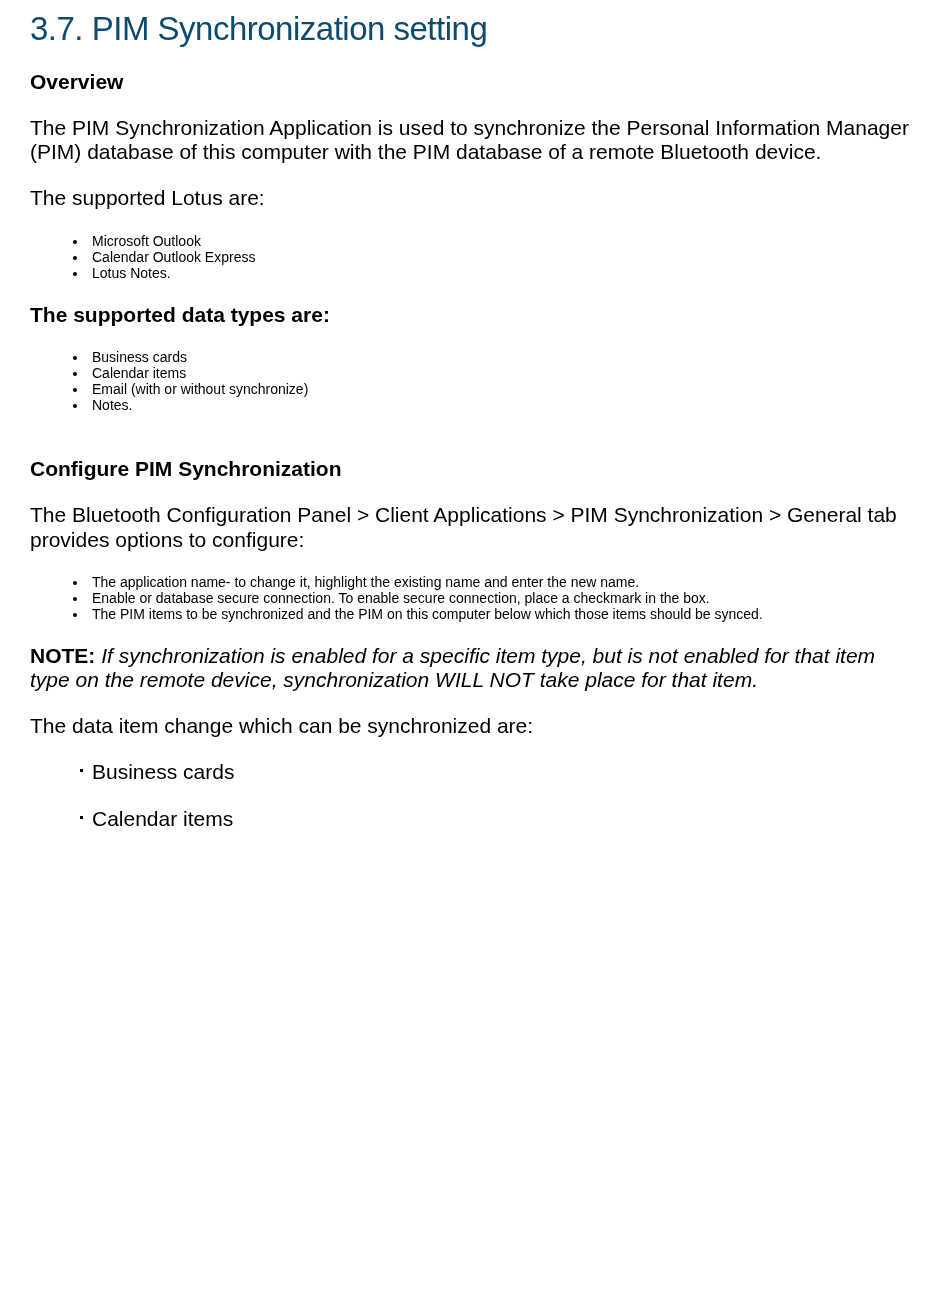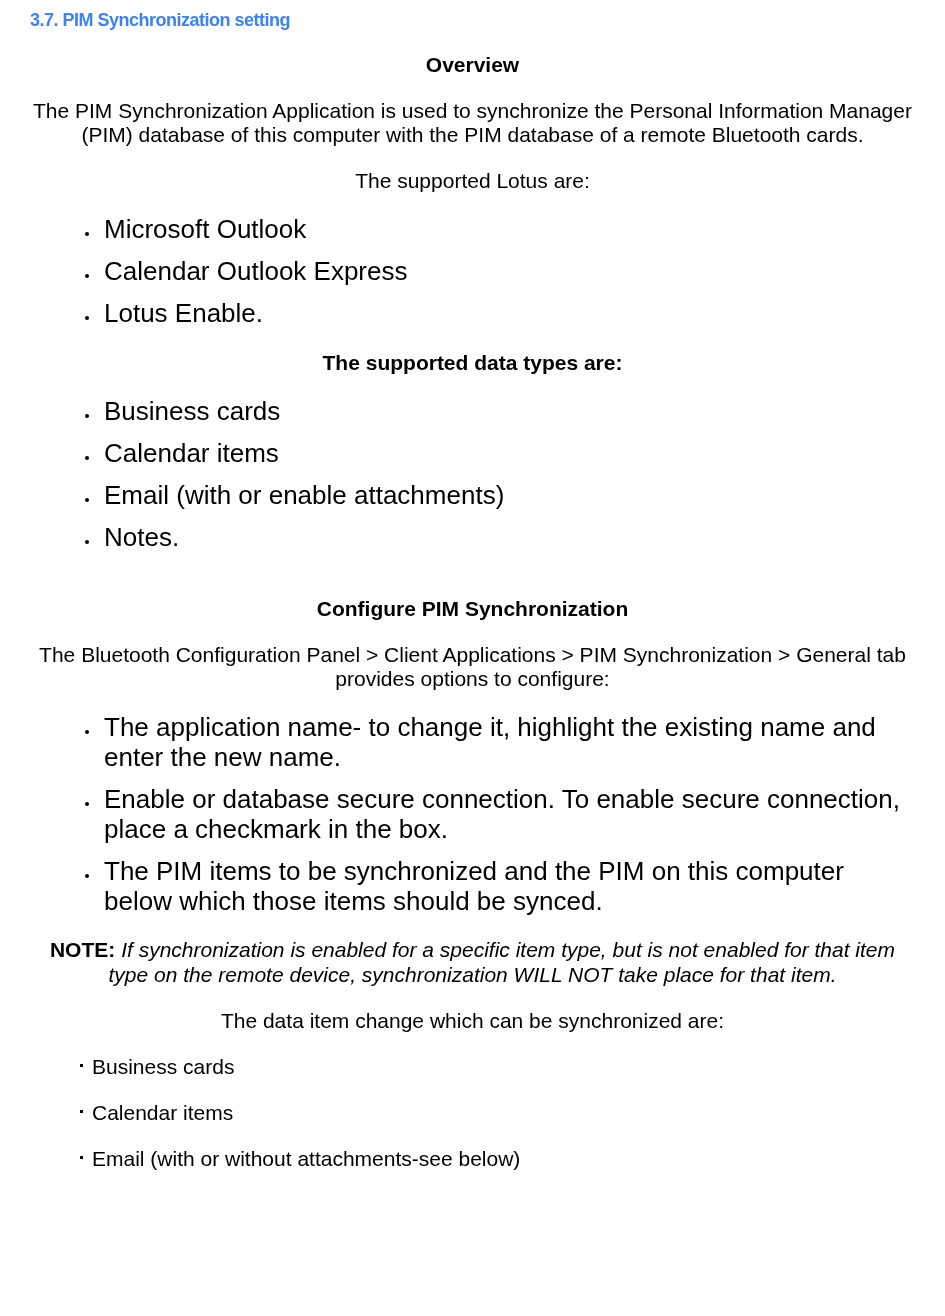"3.7. PIM Synchronization setting" h1.section-title { color: #3b82f6 -> #0c4a6e; font-size: 18px -> 33px; font-weight: 700 -> 400 }
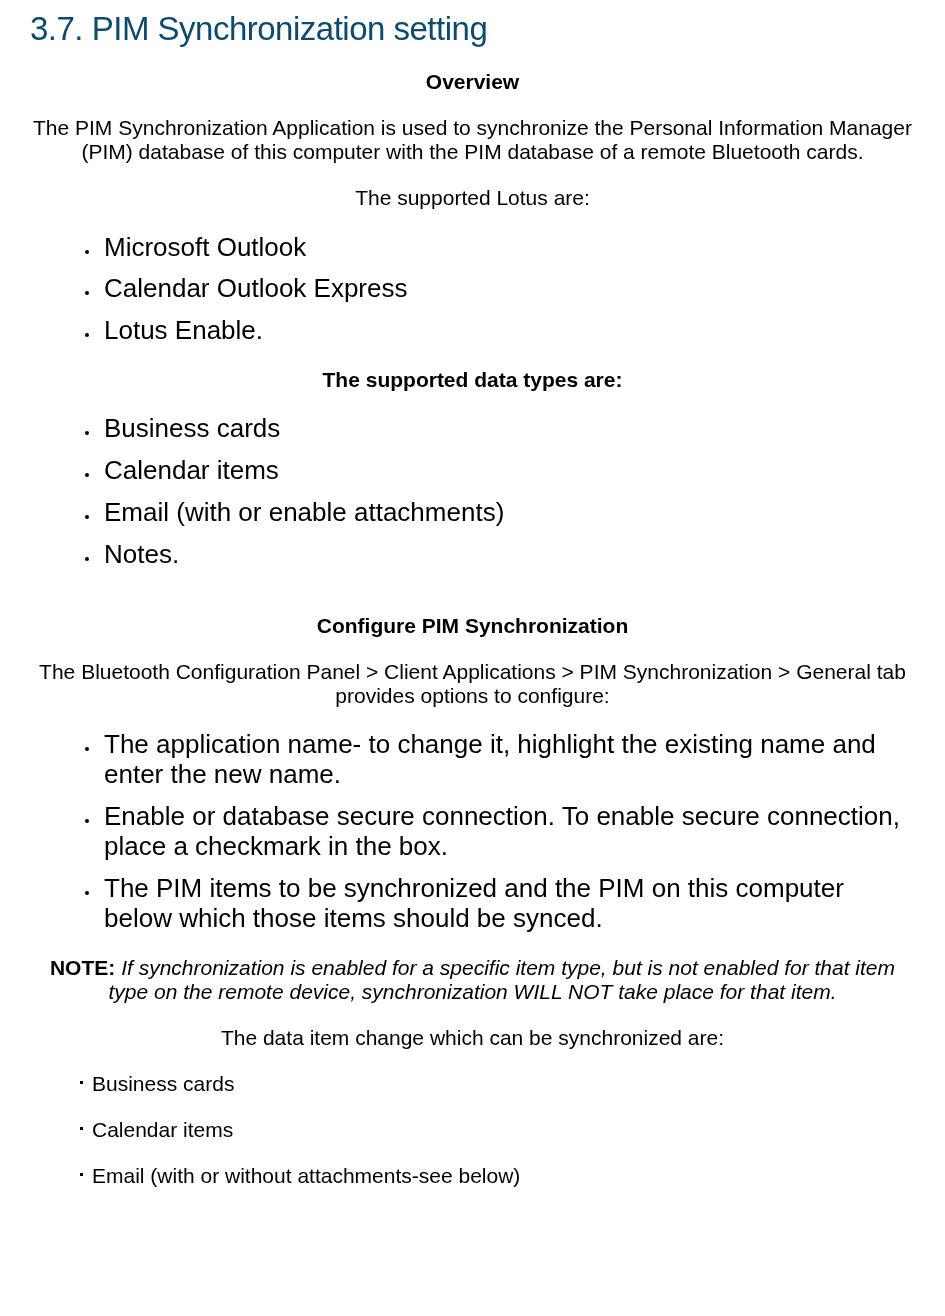"Overview" p { text-align: center -> none }
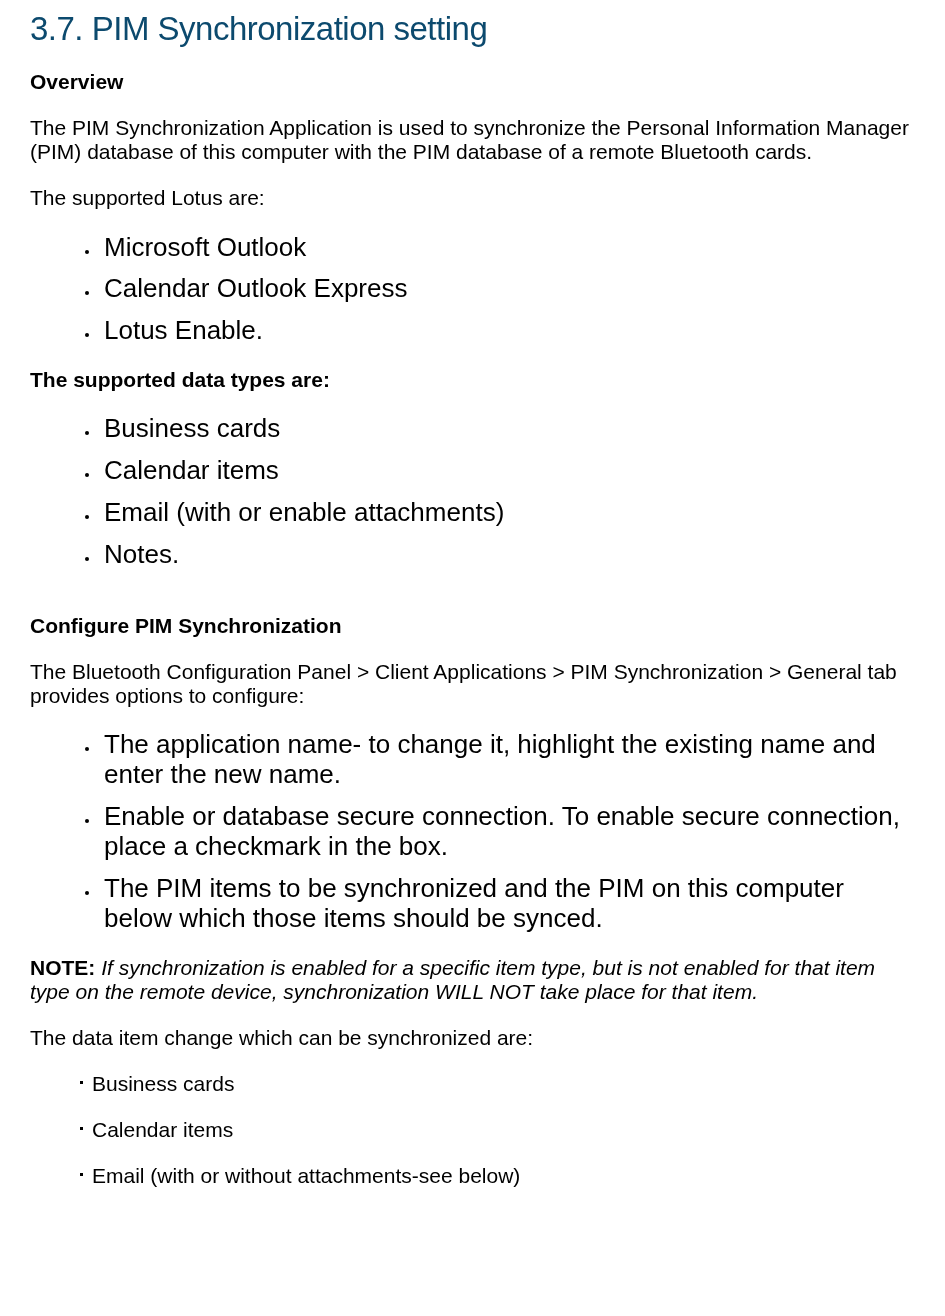"The PIM Synchronization Application is" p { text: cards -> device }
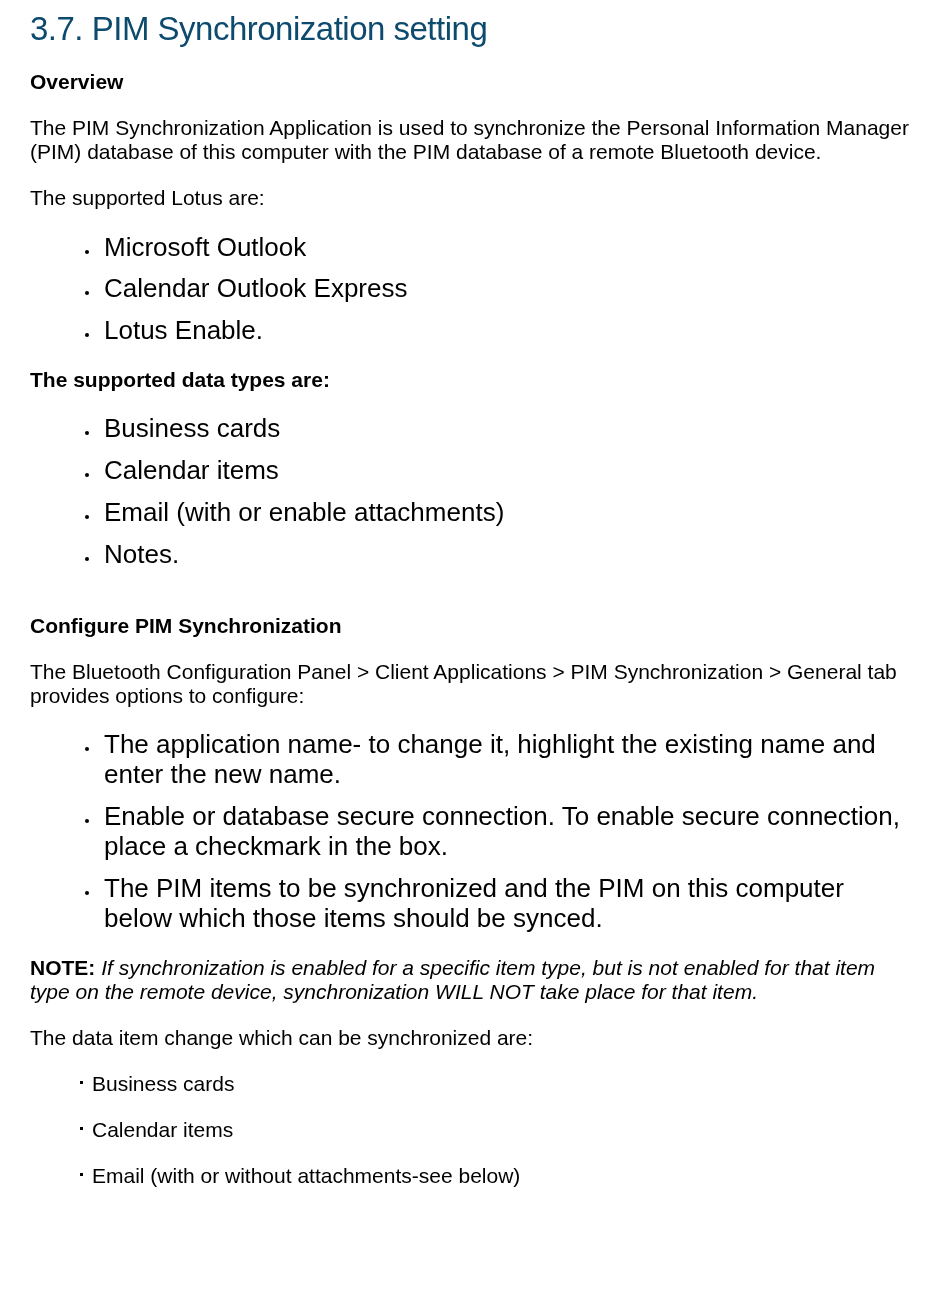"Microsoft Outlook" ul.bulleted li { font-size: 26px -> 14px; margin: 12px -> 0 }
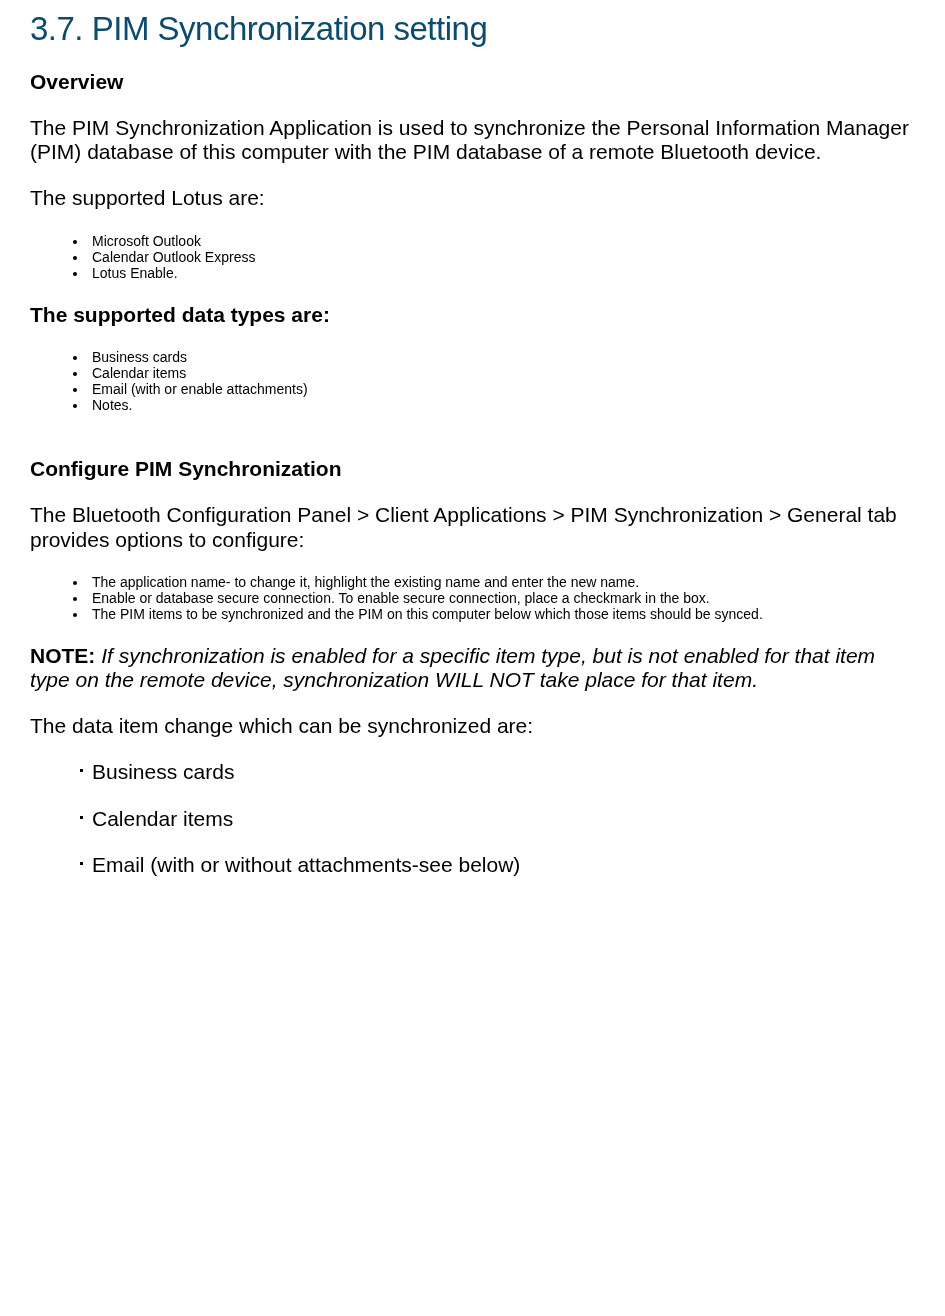"Lotus Enable." li { text: Enable -> Notes }
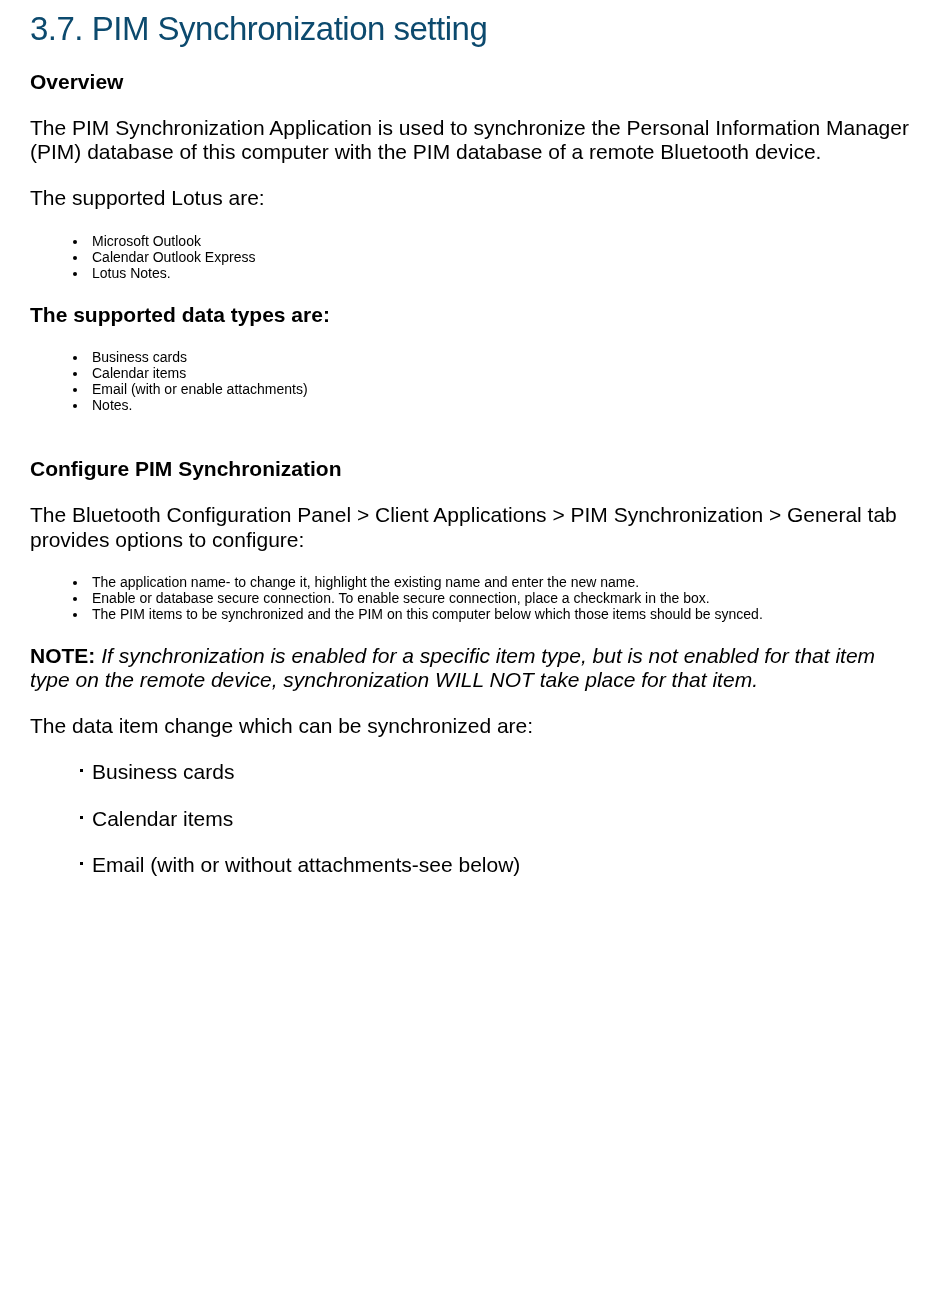"Email (with or enable attachments)" li { text: enable attachments -> without synchronize }
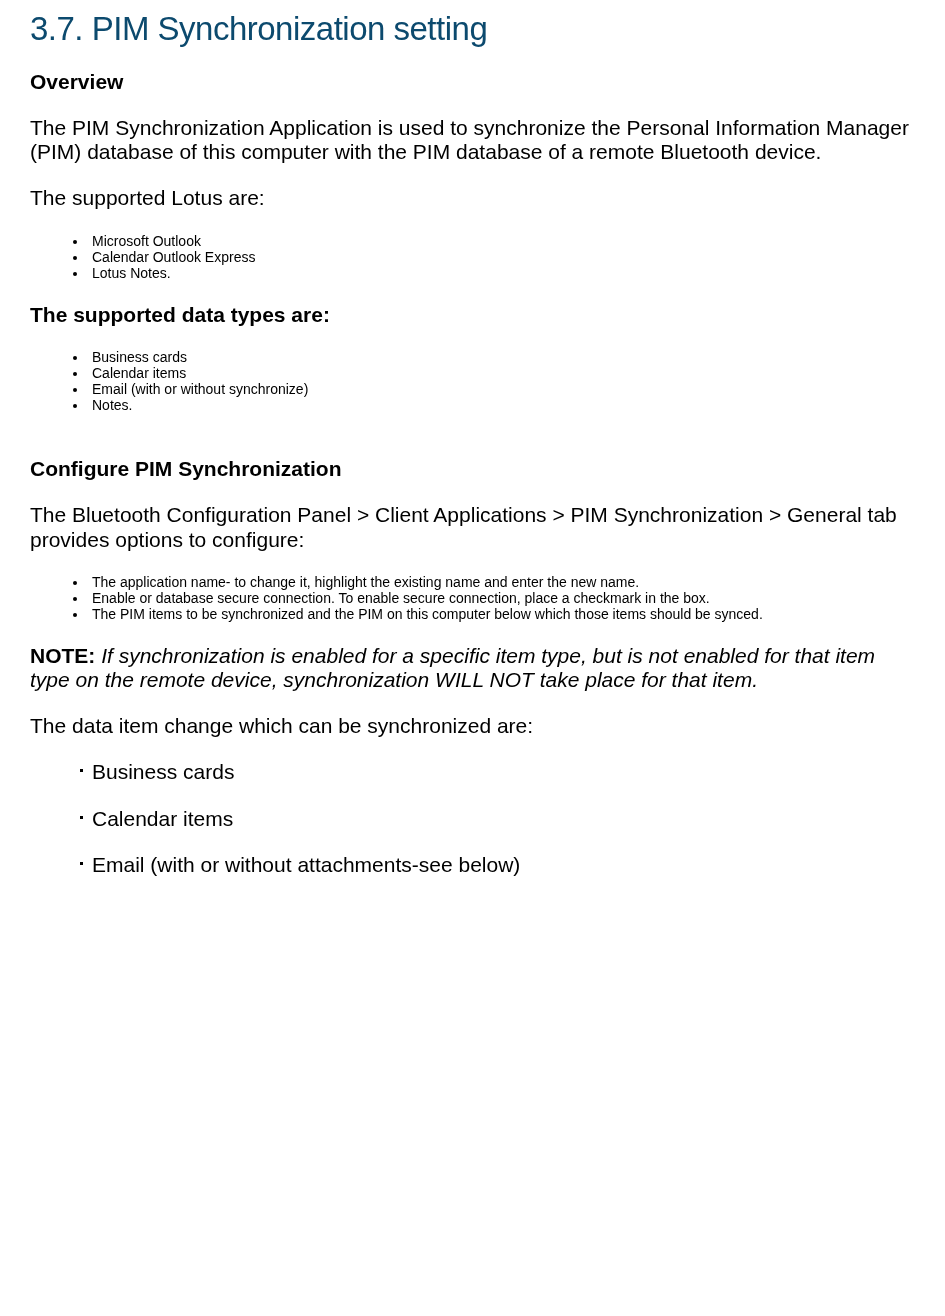"Email (with or without attachments-see" div.row { html: <div>Email (with or without attachments-see below)</div> -> none }
